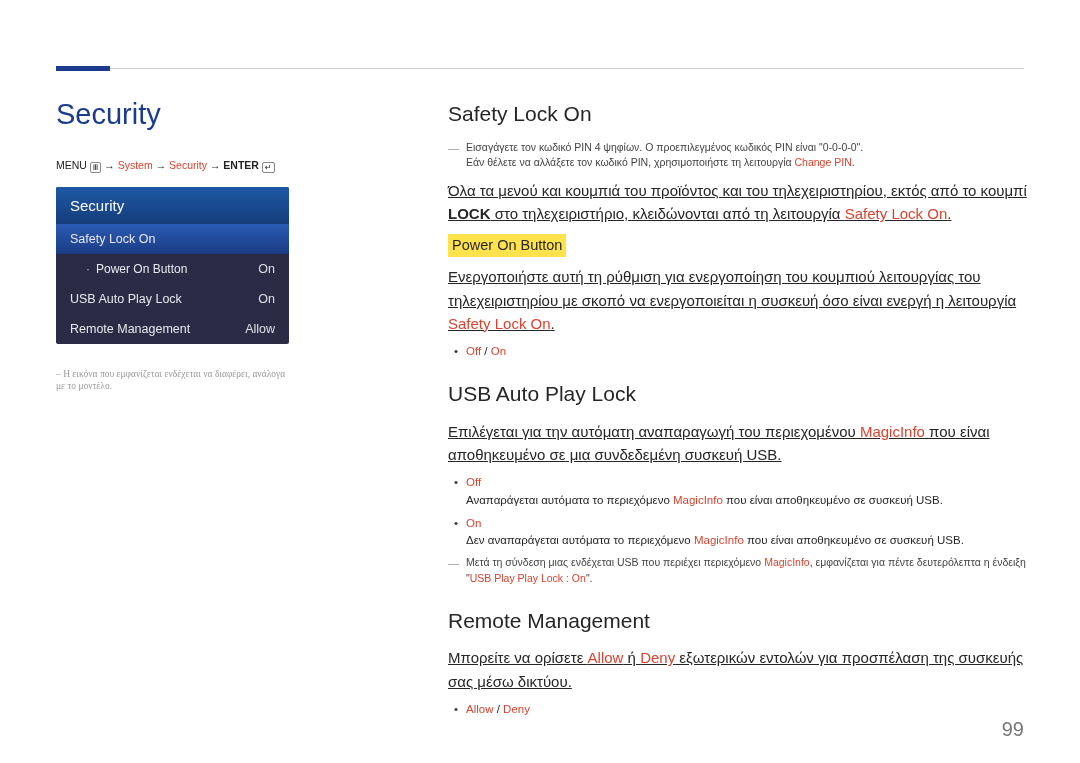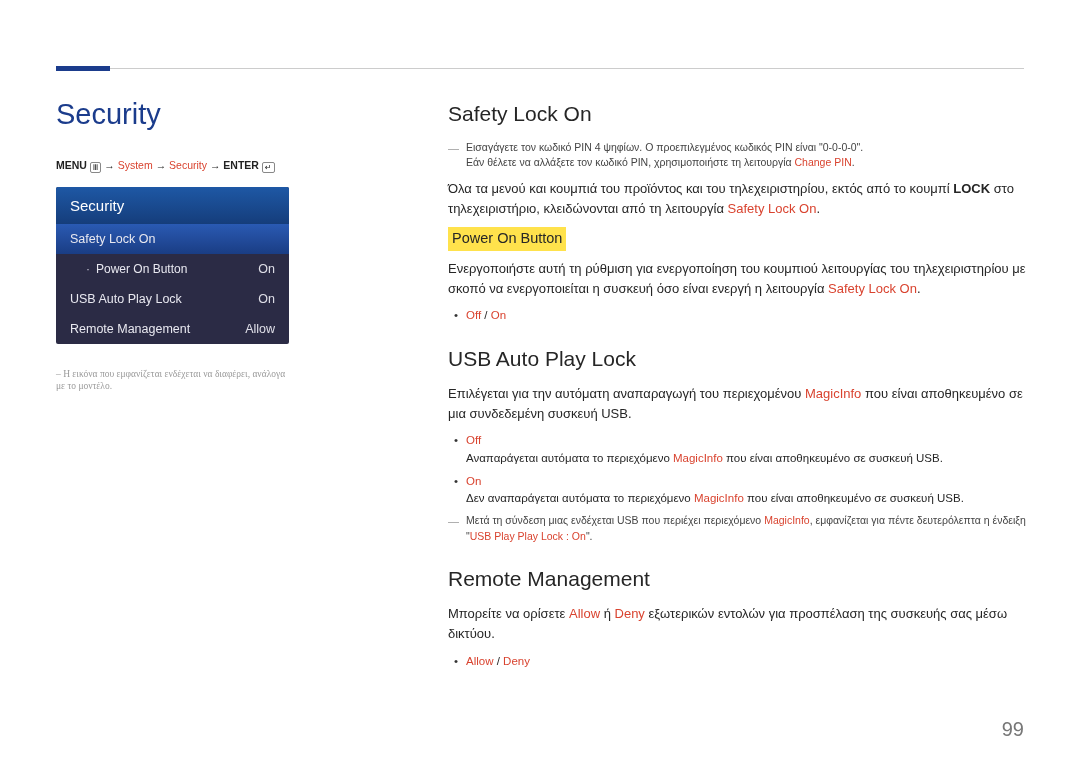"MENU" .breadcrumb .menu-label { font-weight: bold -> normal }
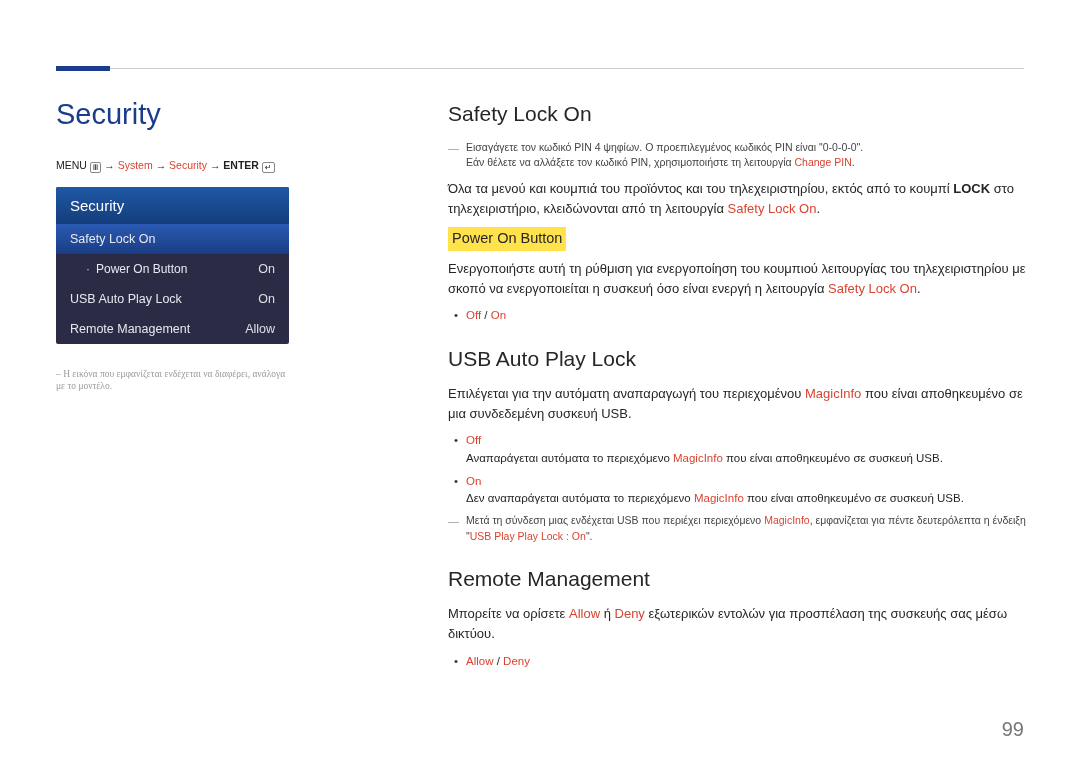"Όλα τα μενού και κουμπιά" .right-col p { font-size: 13px -> 15px; text-decoration: none -> underline }
